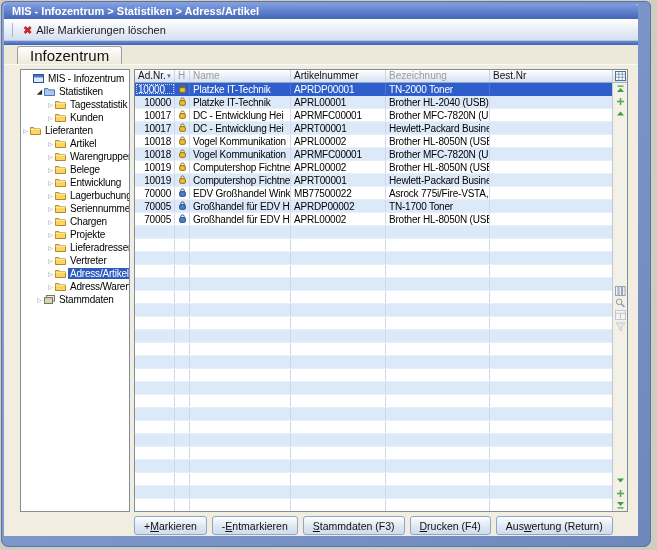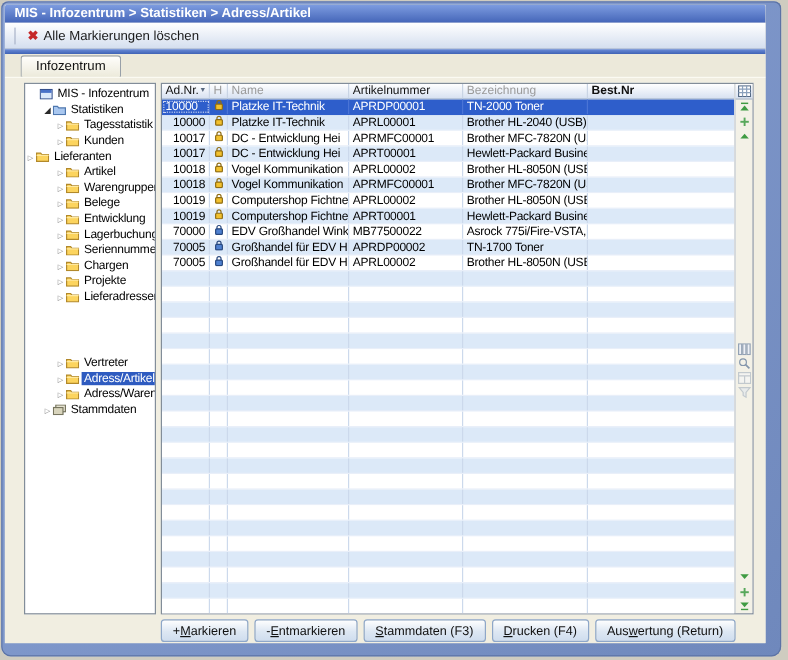"Infozentrum" .tab { font-size: 11px -> 15px }
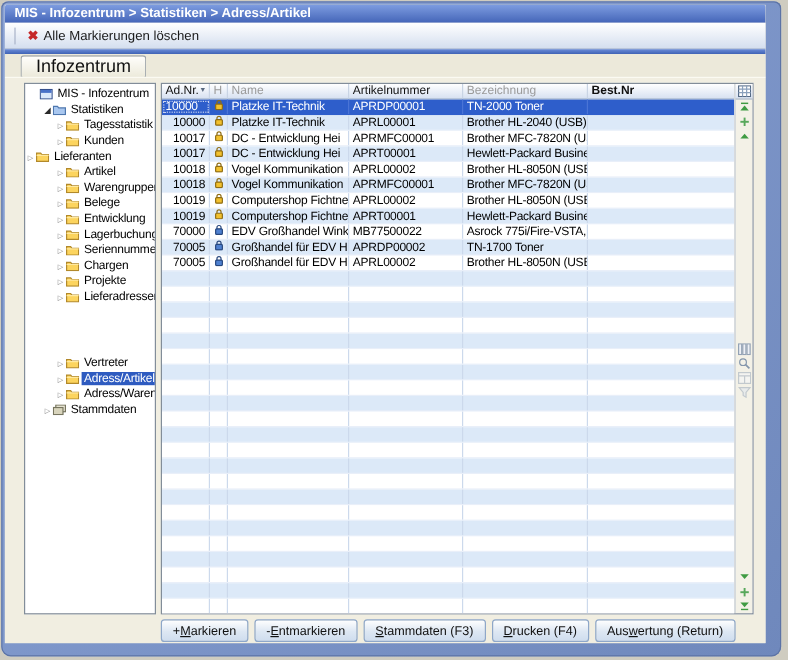"Best.Nr" .c5 { font-weight: bold -> none }
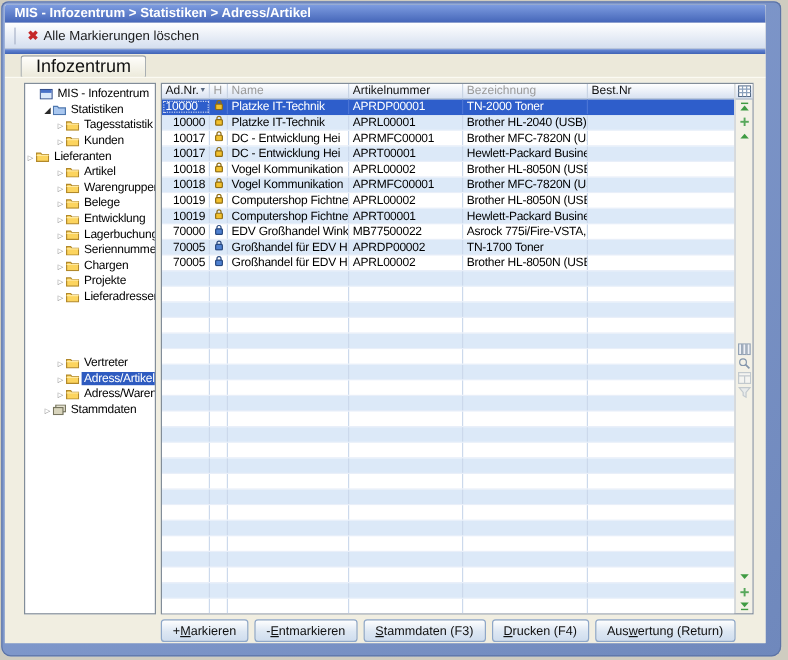"Vertreter" div.tree-item { margin-top: 42px -> none }
